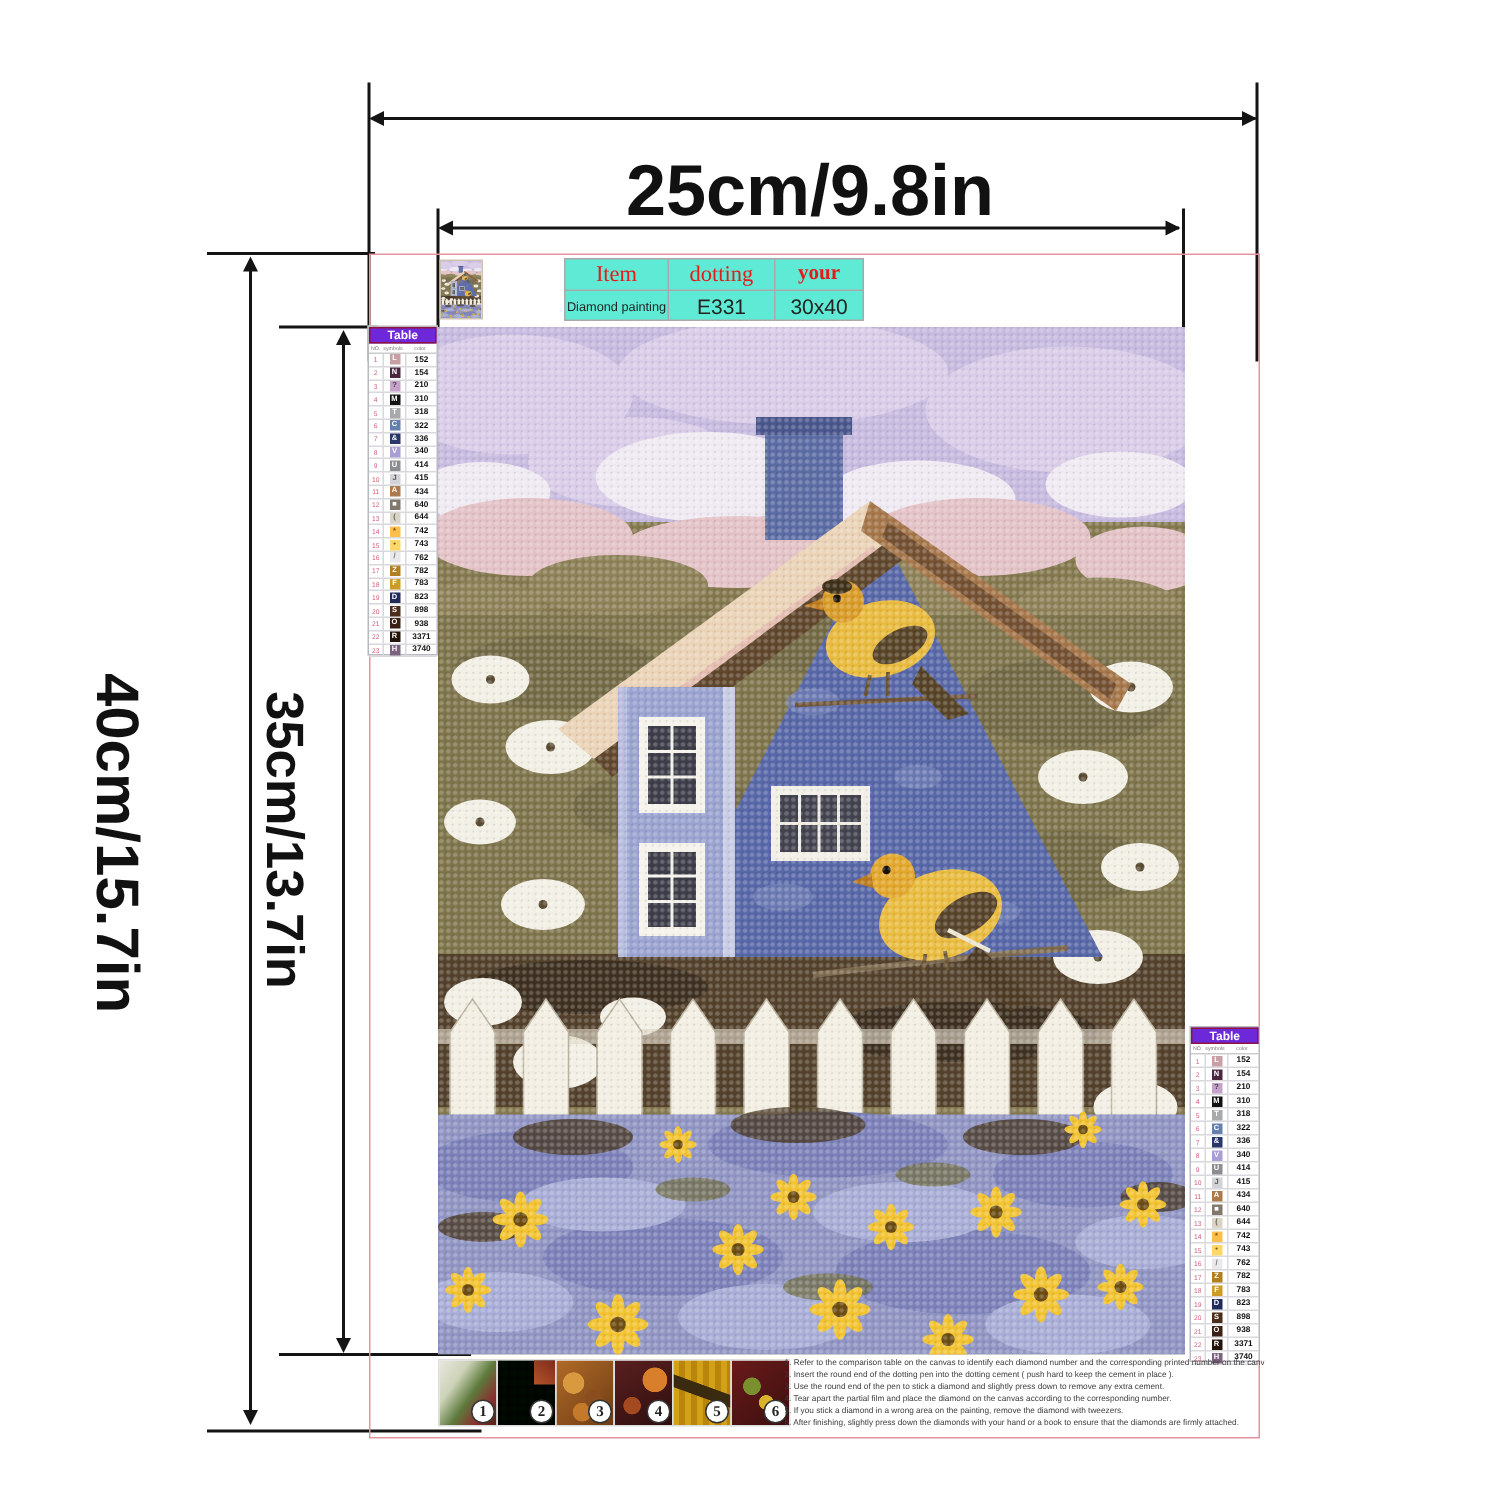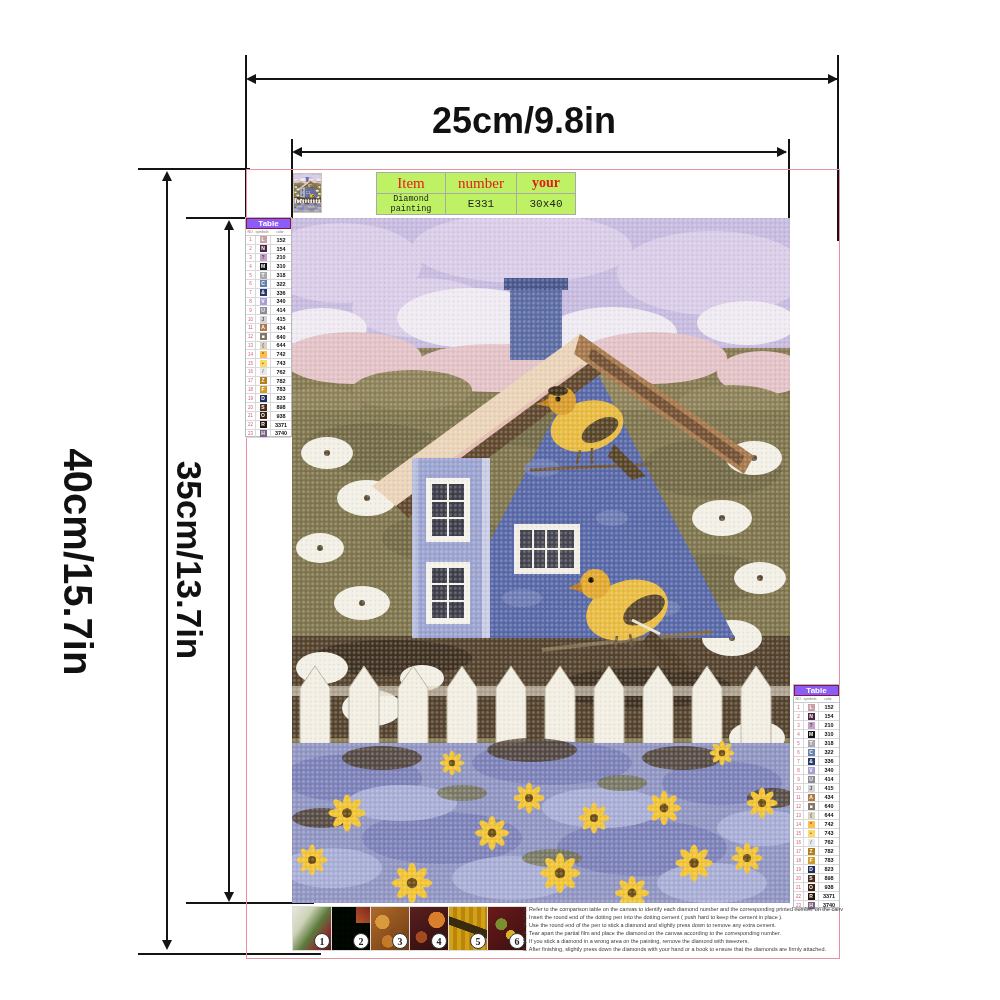"25cm/9.8in" #lbl25 { font-size: 36px -> 48px; left: 234px -> 250px }
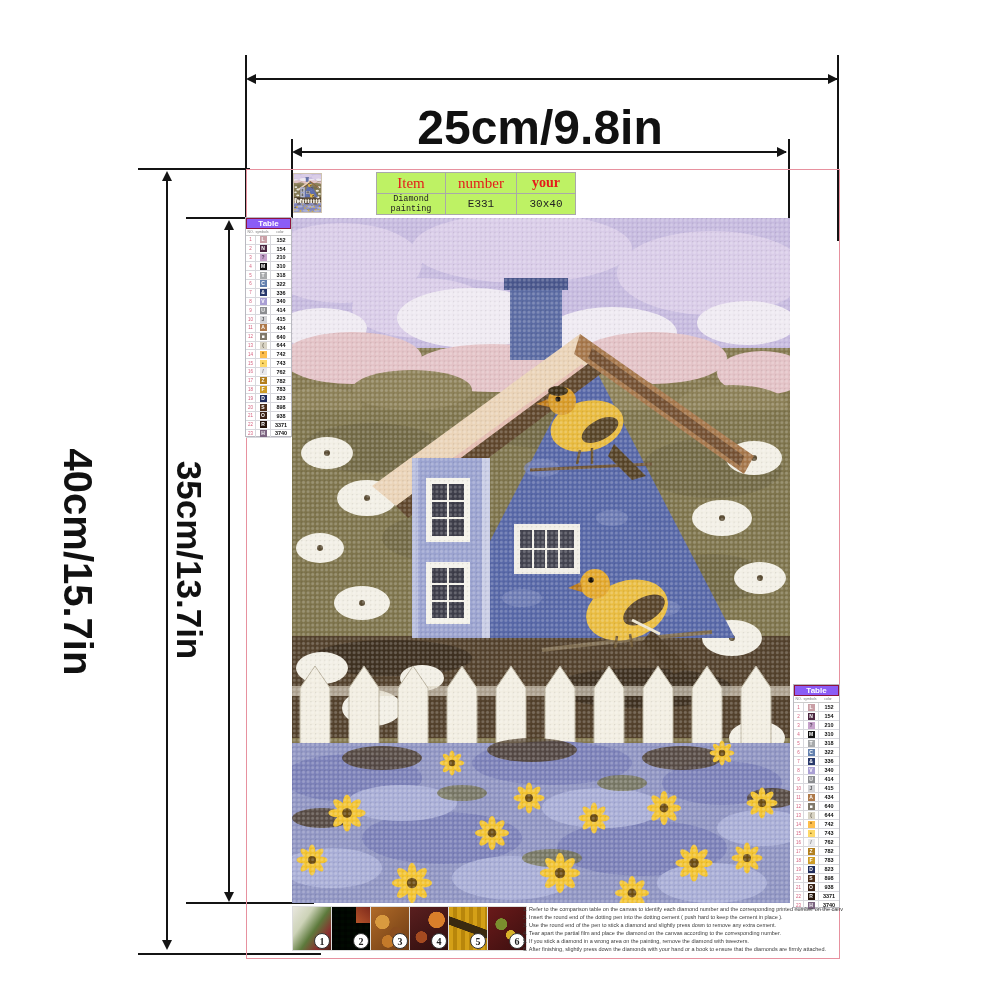"Item" #info-table { background: #bef264 -> #5eead4 }
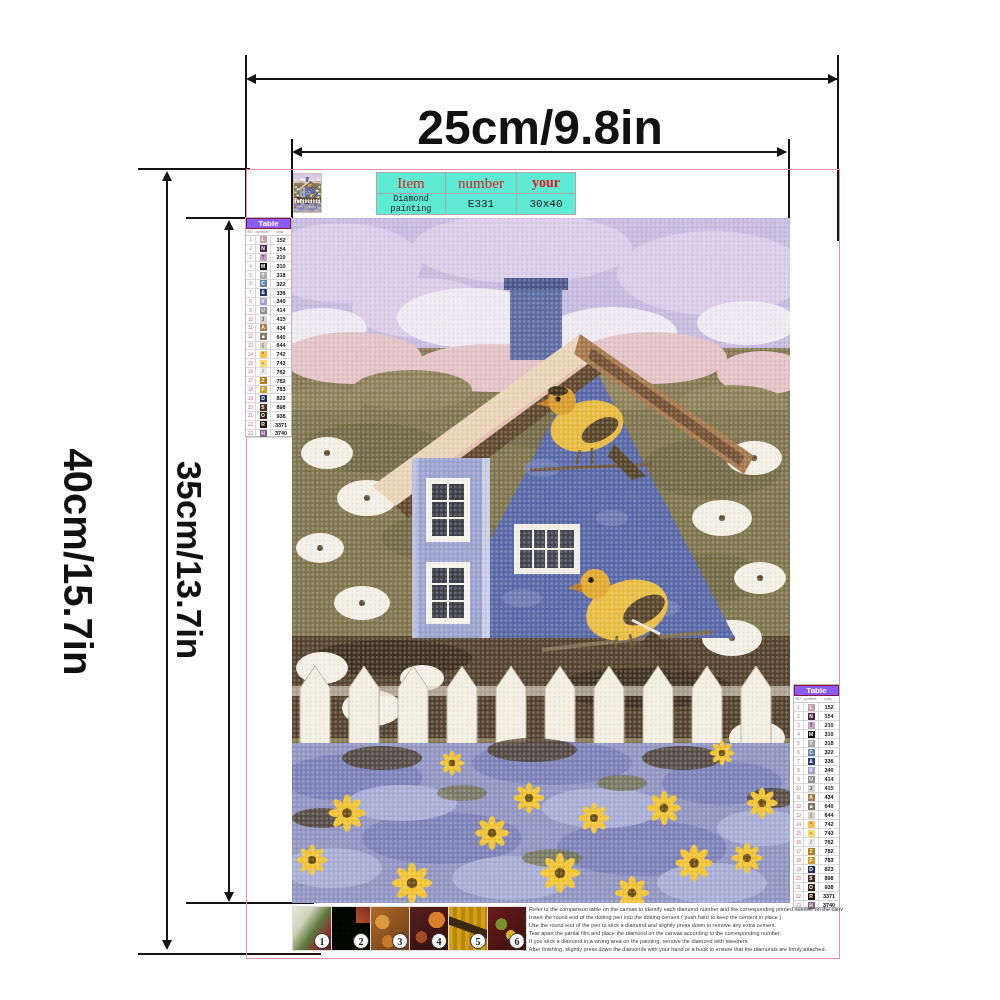"number" td.hdr { text: number -> dotting }
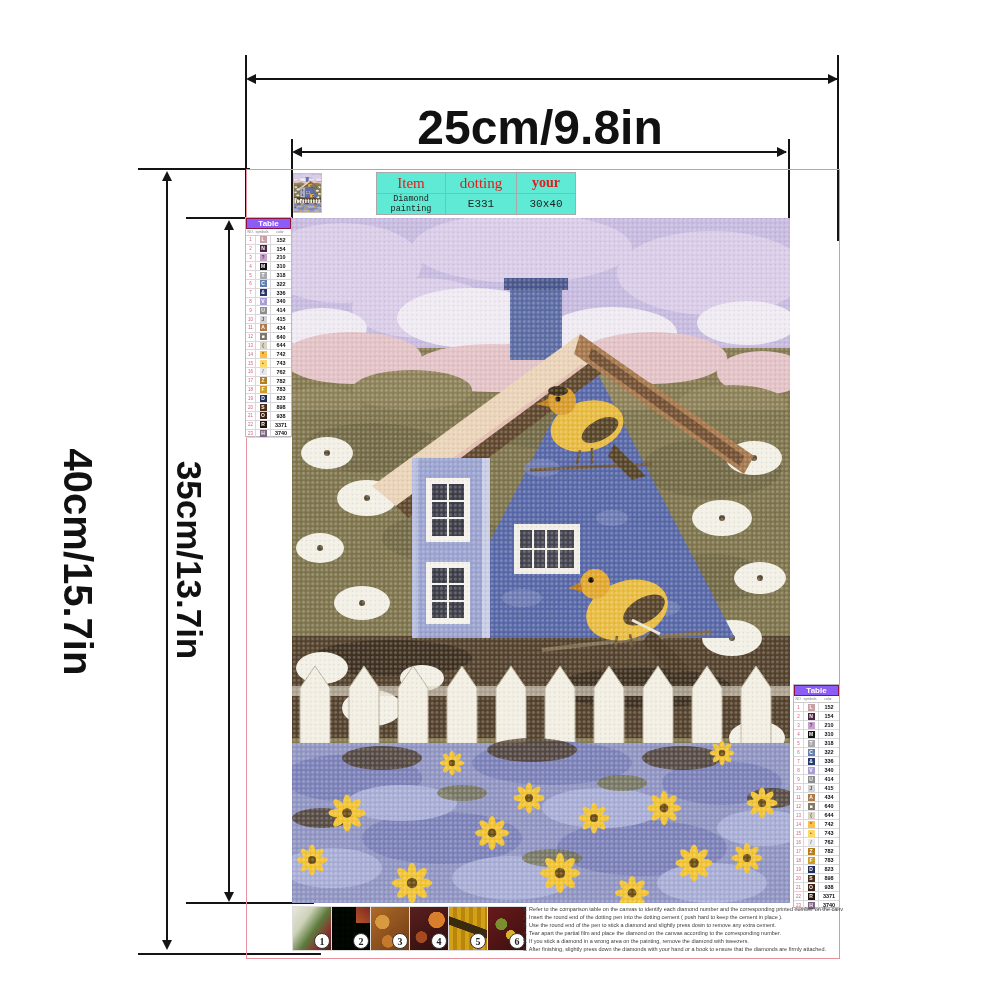"Diamond painting" #info-table td { font-family: Liberation Mono, monospace -> none }
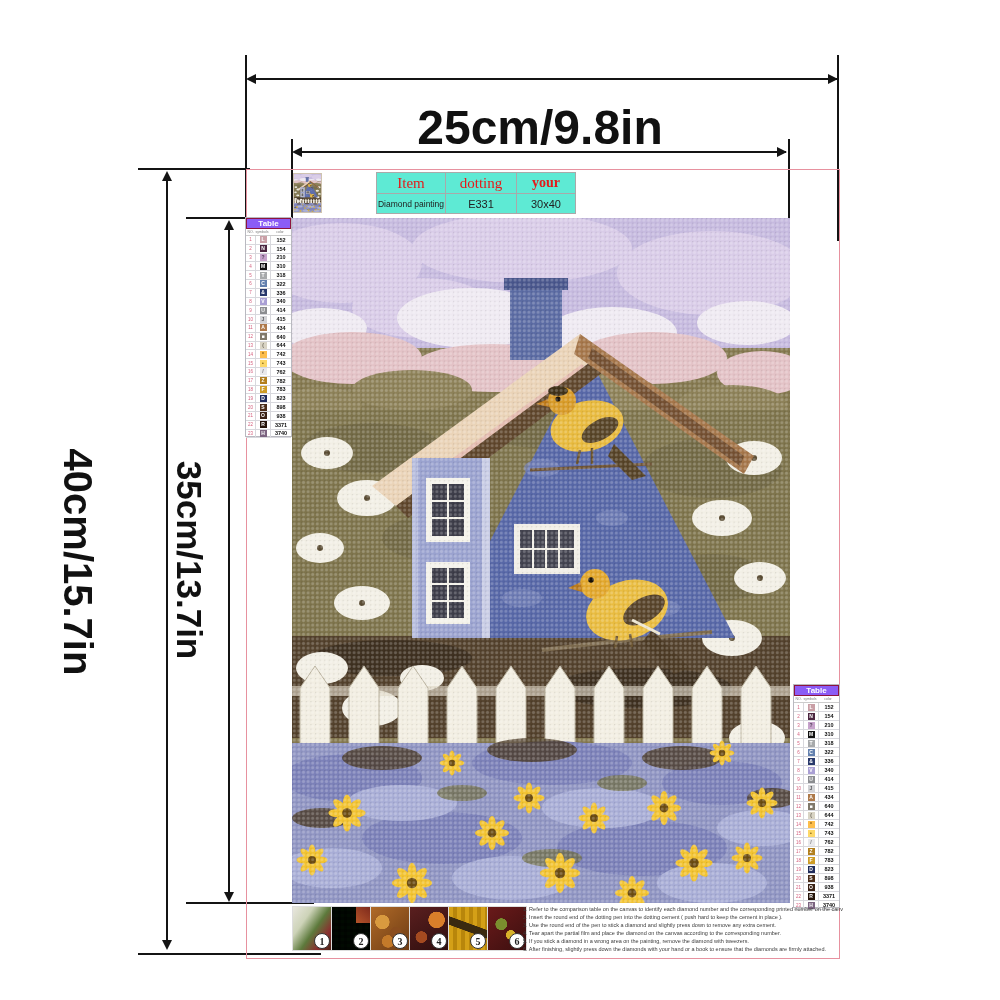"E331" #info-table .val { font-size: 11px -> 14px }
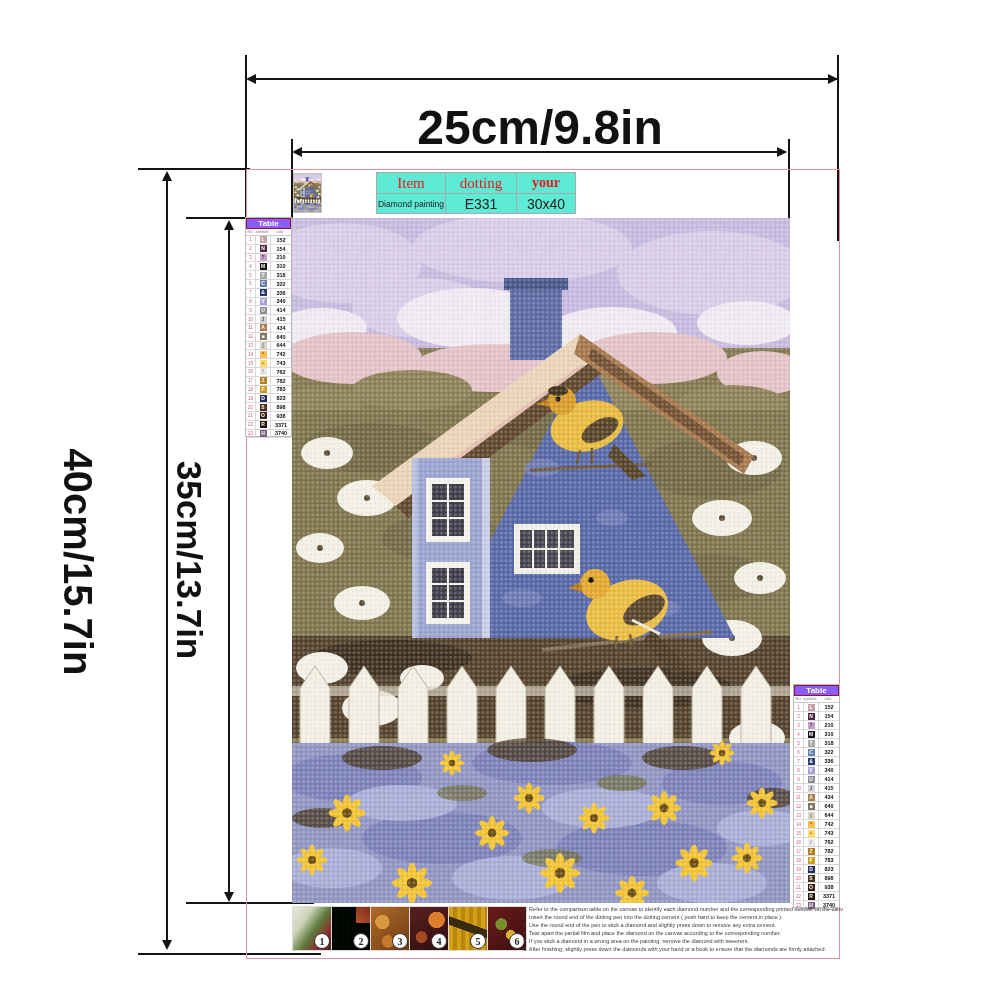"Table" .ct-header { background: #8b5cf6 -> #6d28d9 }
